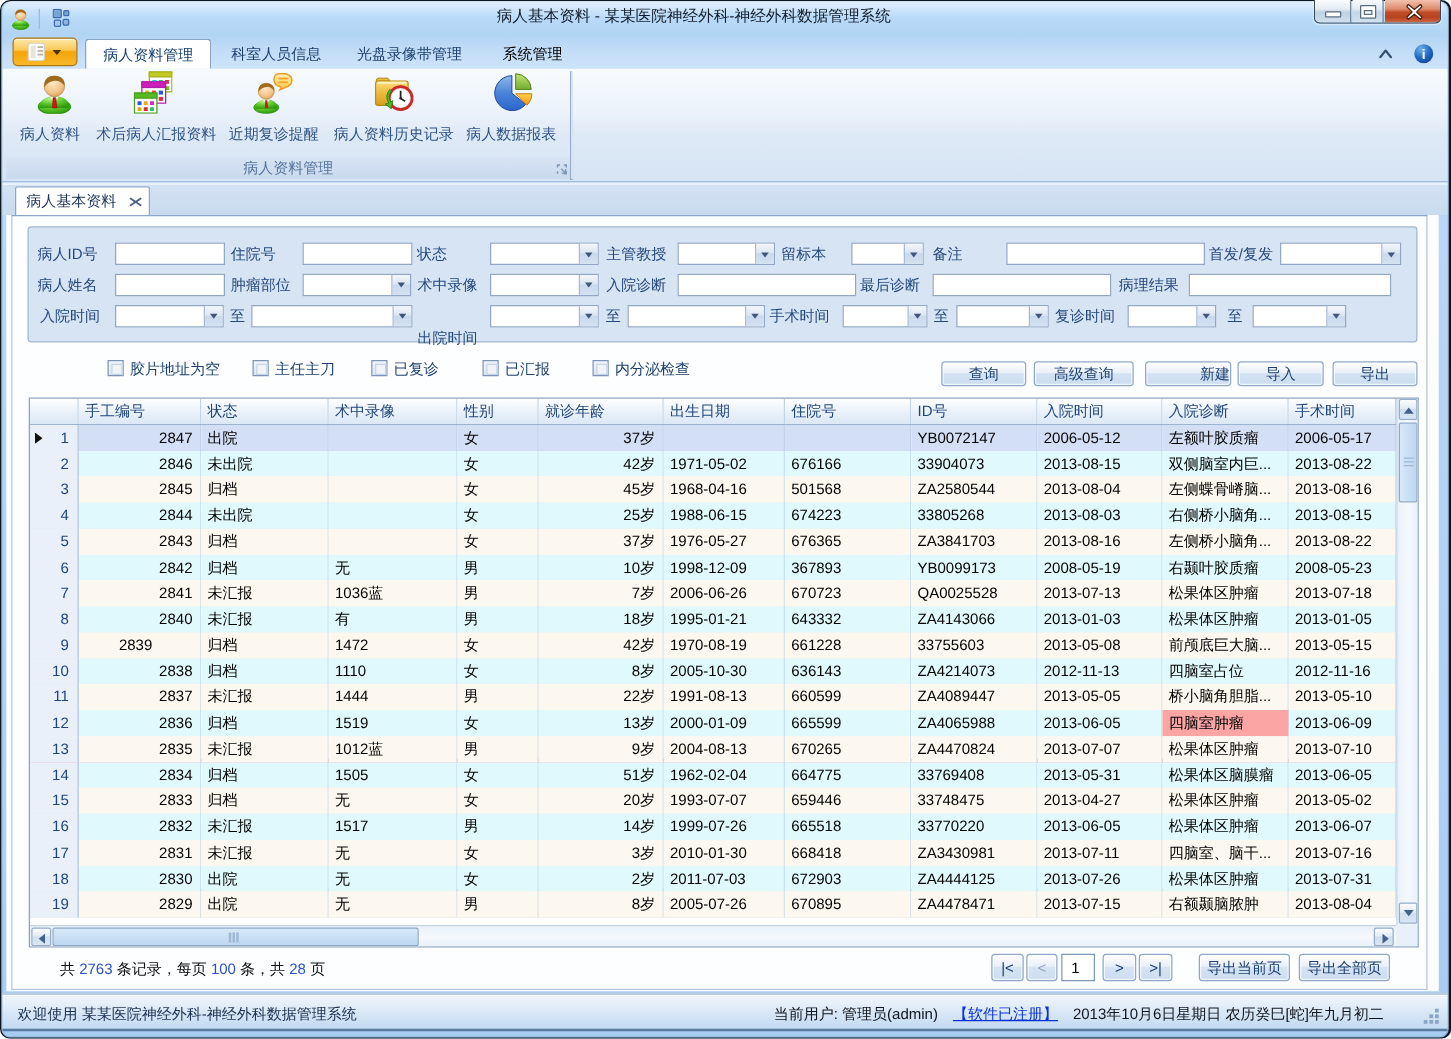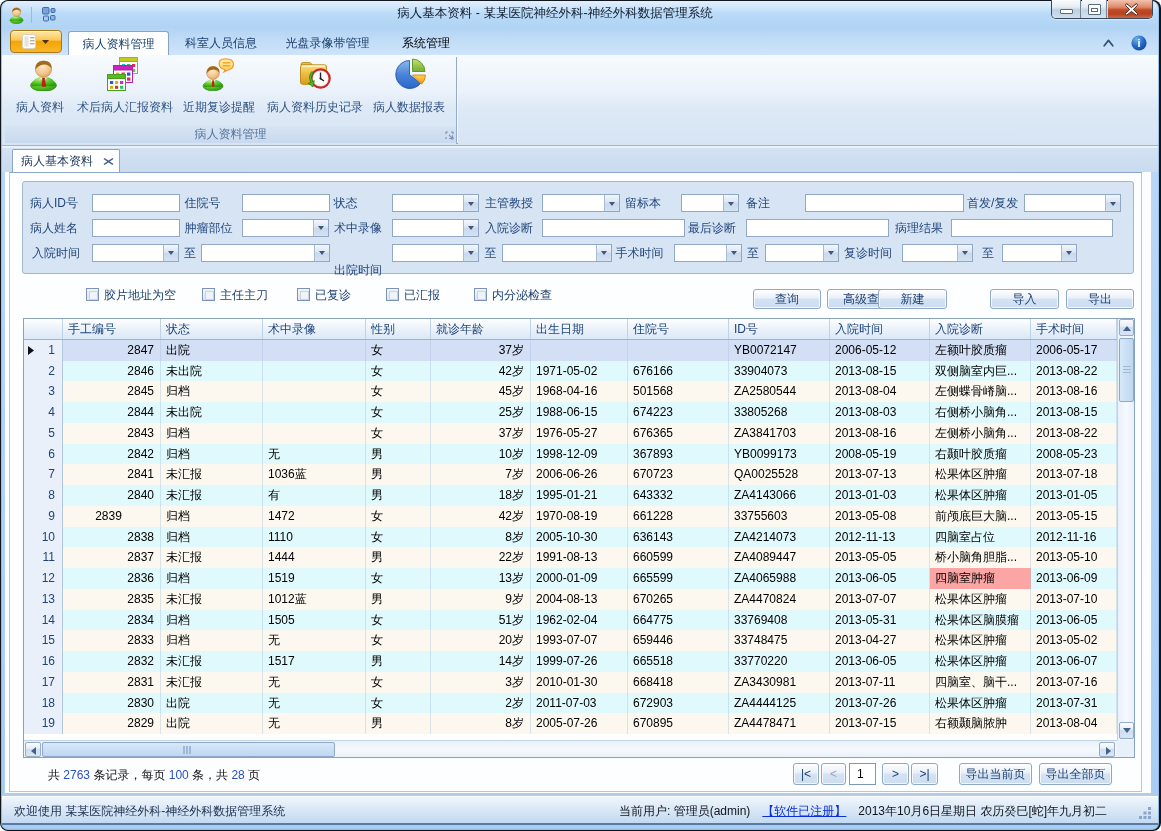"新建" div.btn { left: 878px -> 916px; text-align: none -> right }
